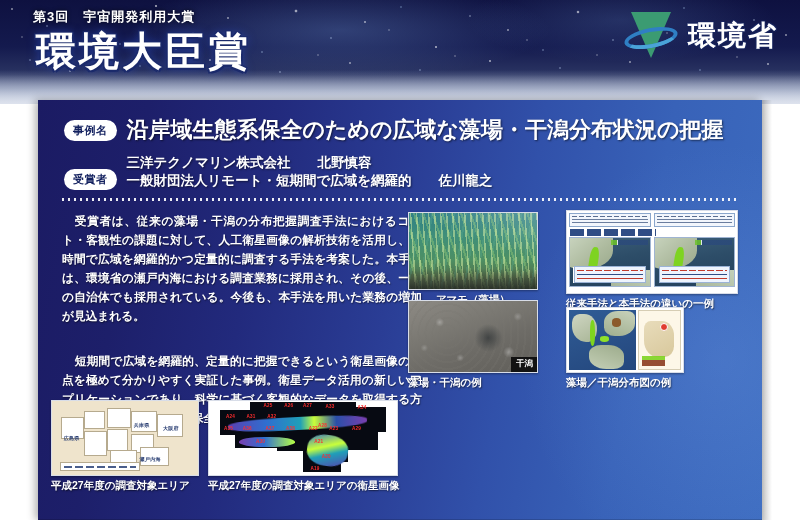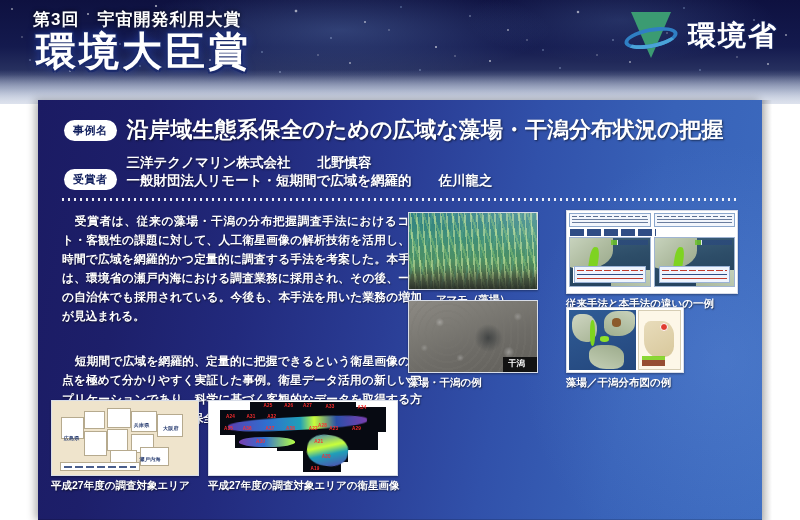"第3回 宇宙開発利用大賞" .edition-label { font-size: 17px -> 13px }
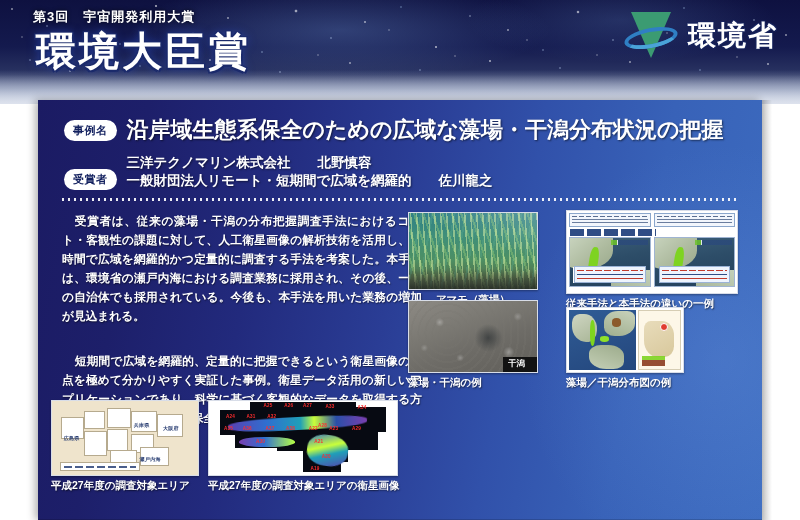"干潟" .inlabel { padding: 1px 12px 2px 5px -> 1px 4px 2px 5px }
